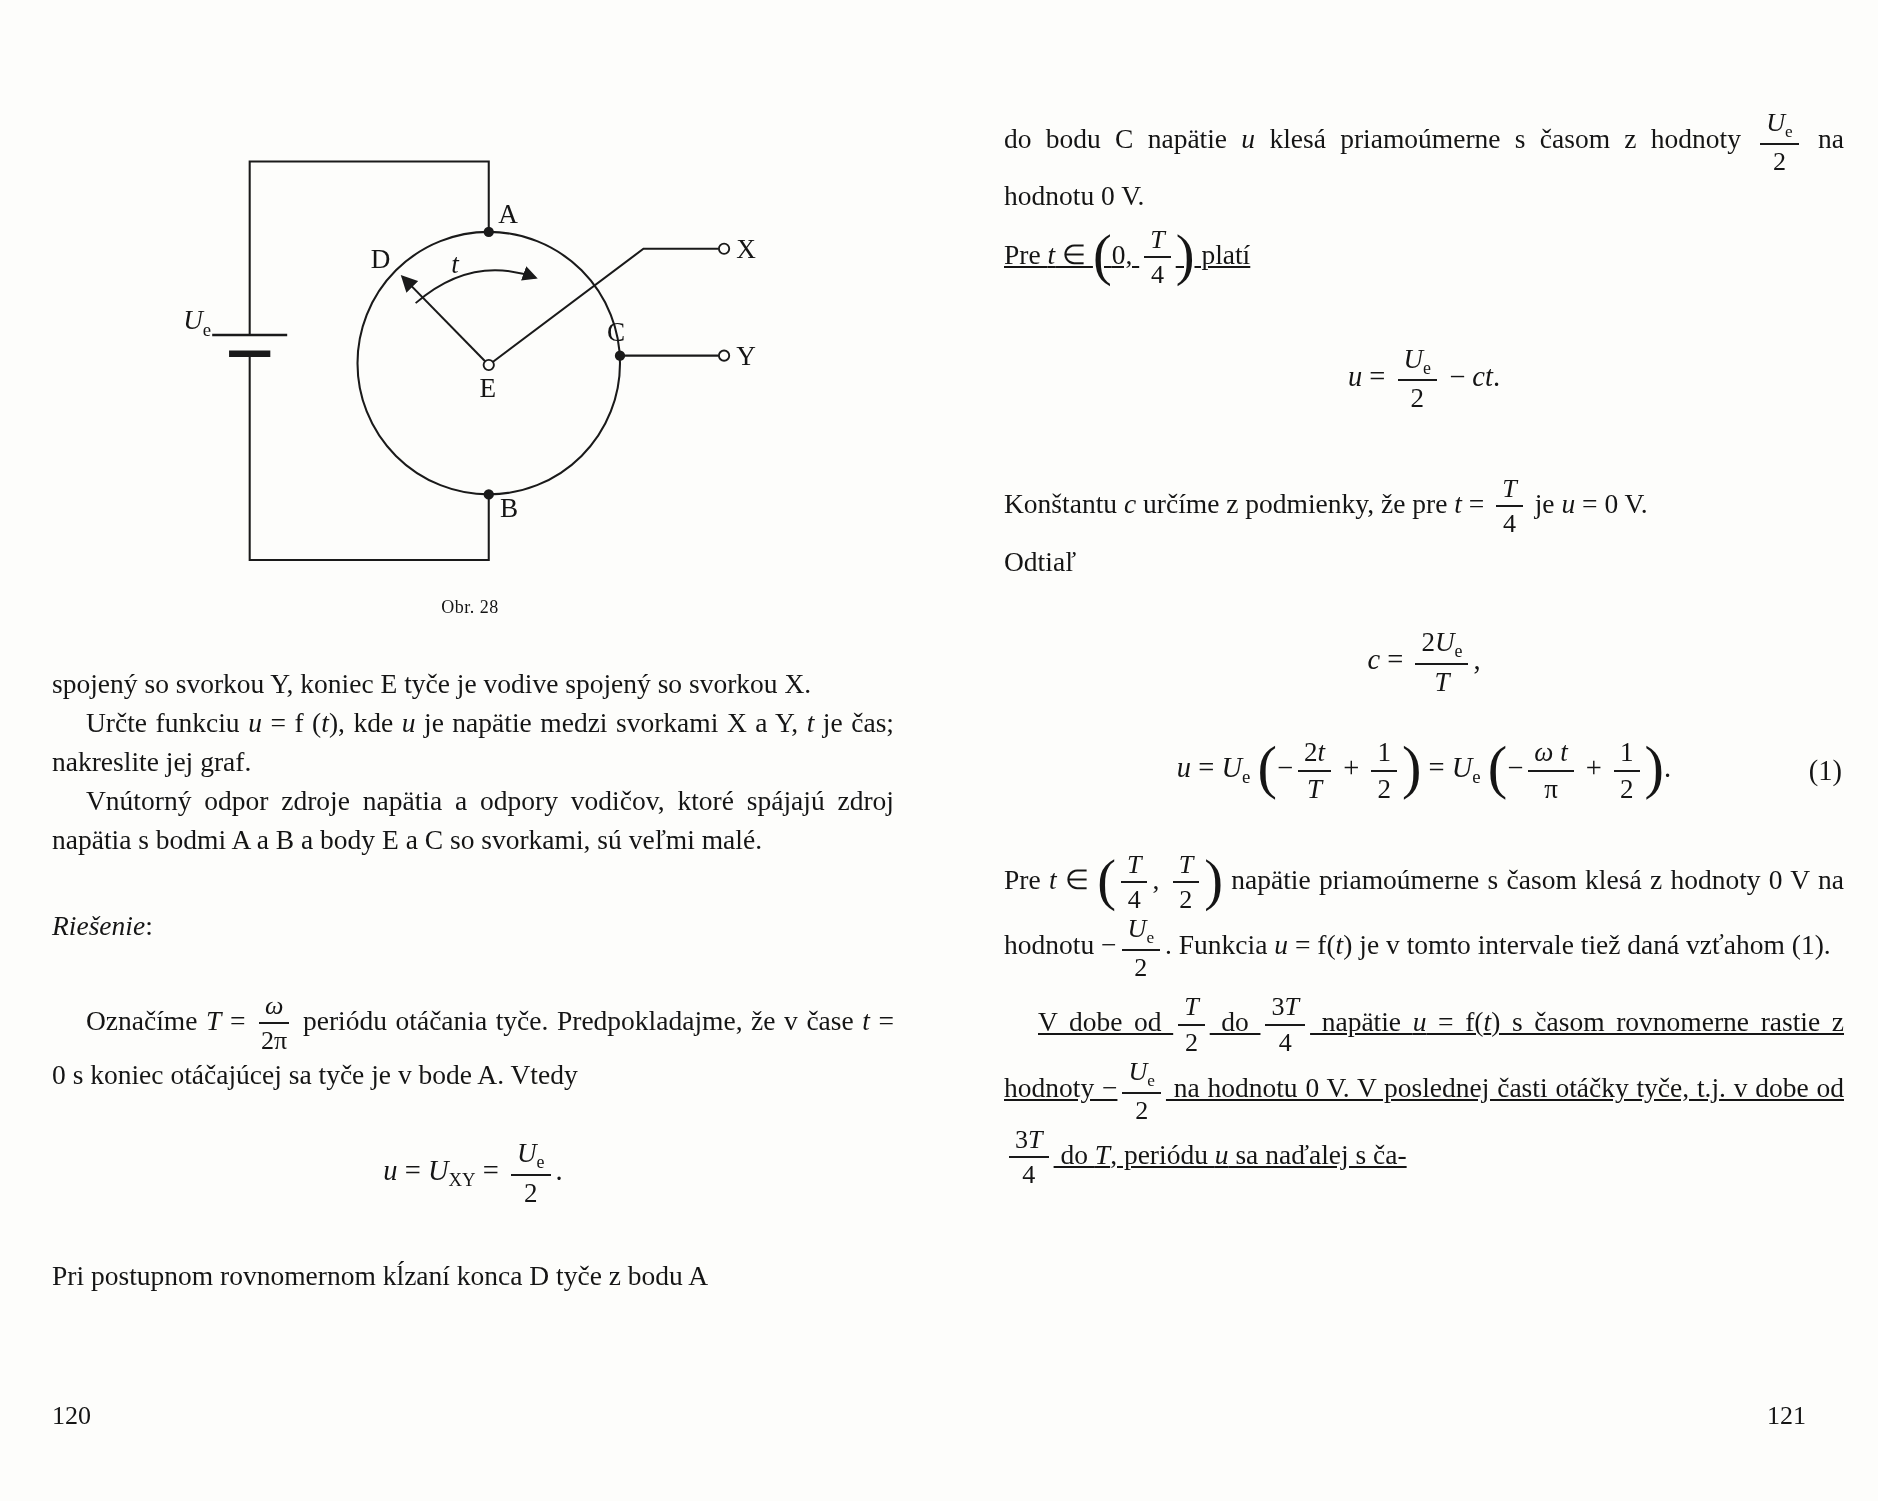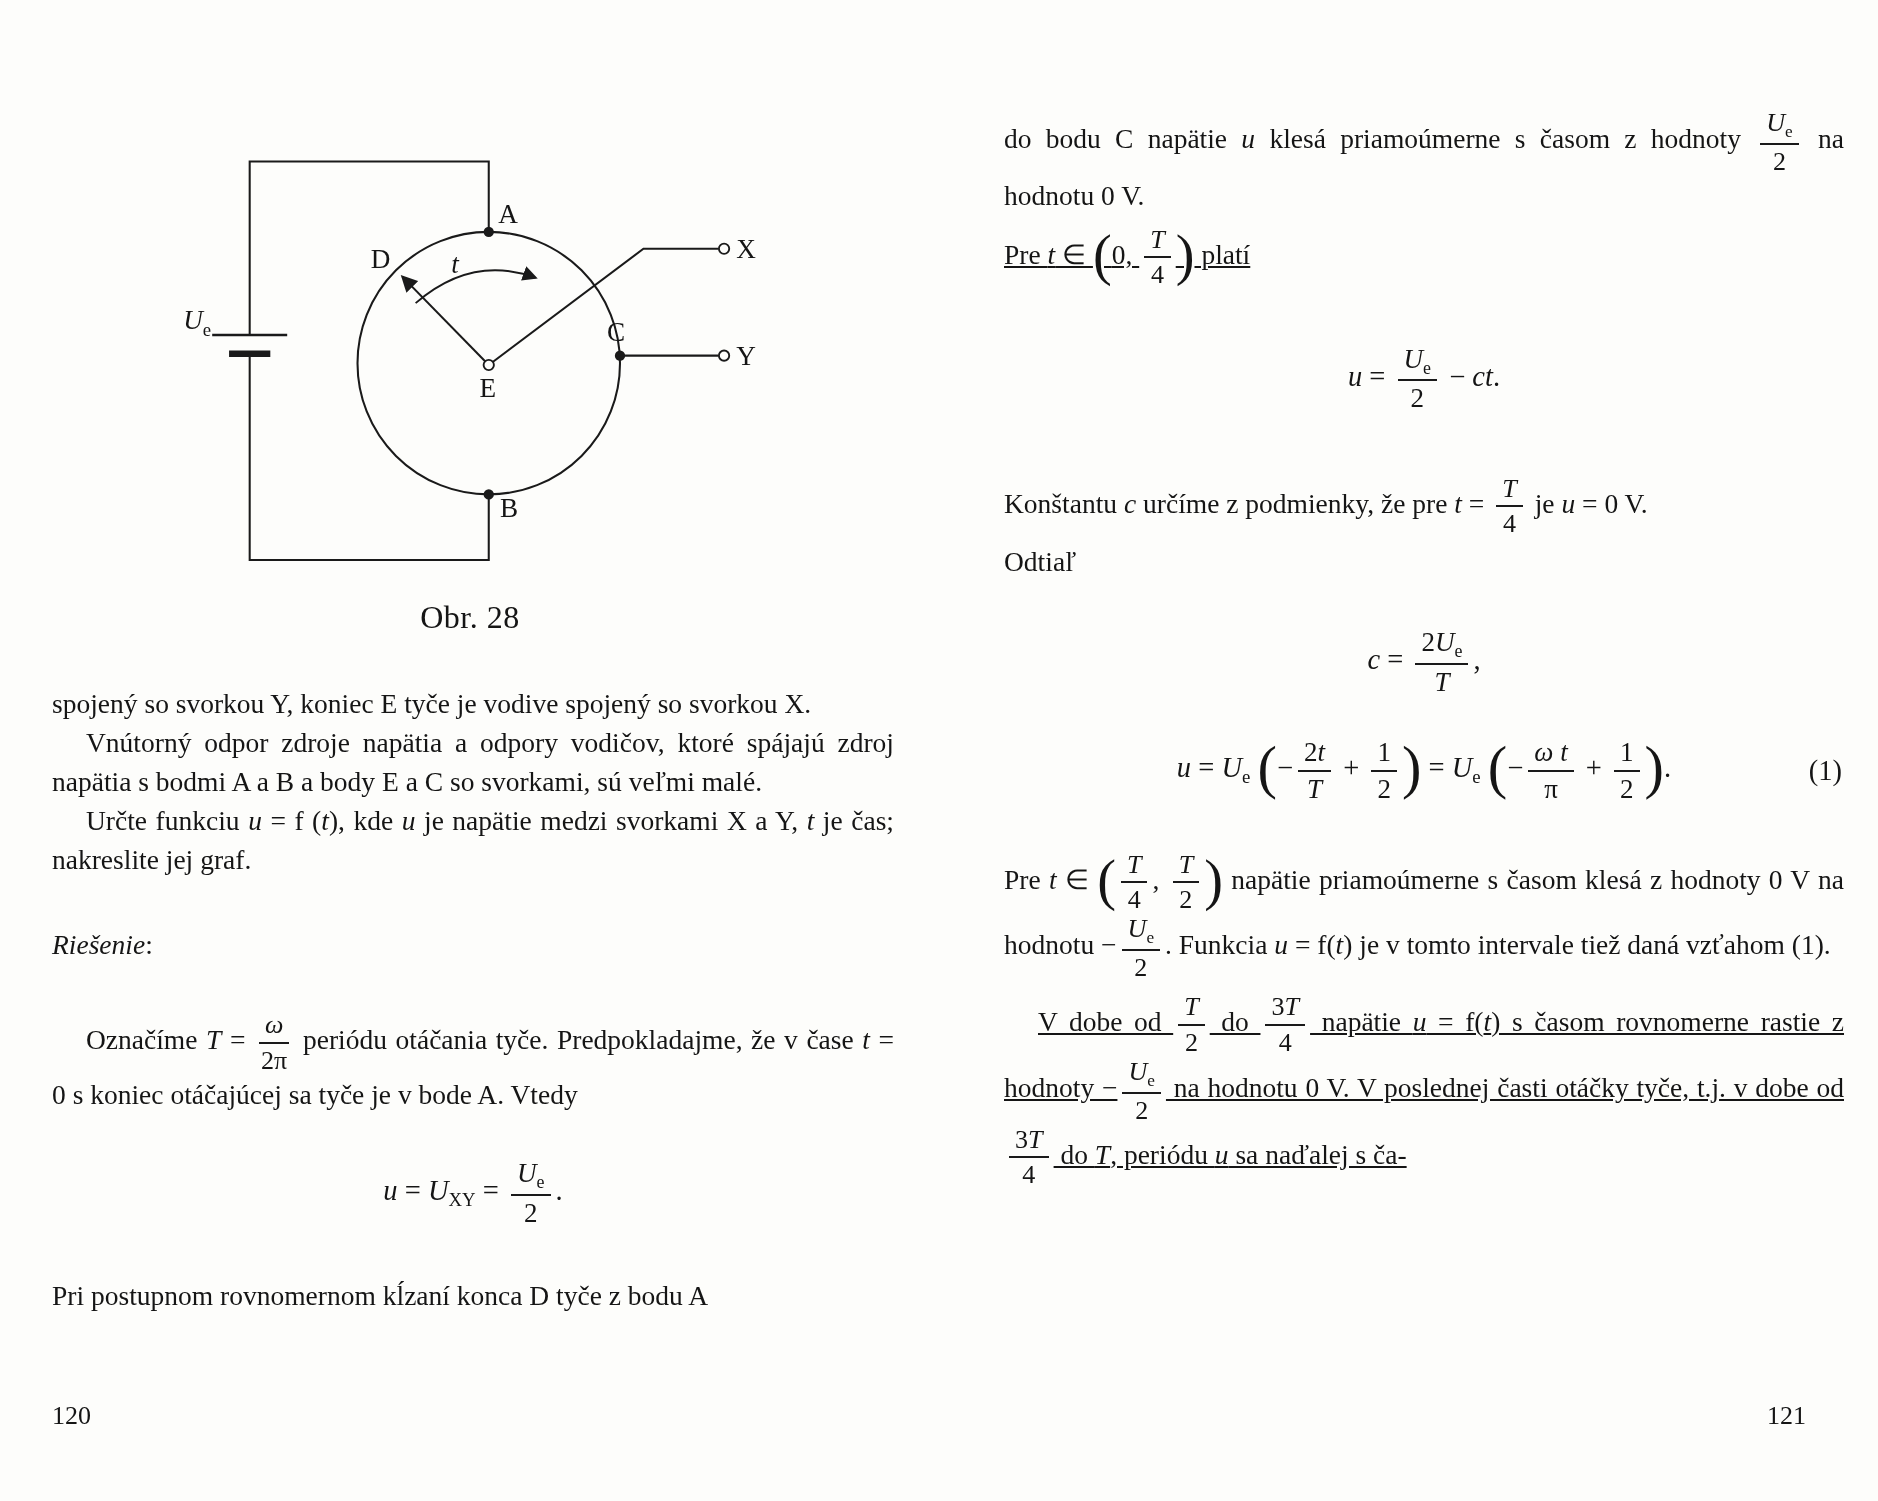"Obr. 28" .fig figcaption { font-size: 32px -> 18px }
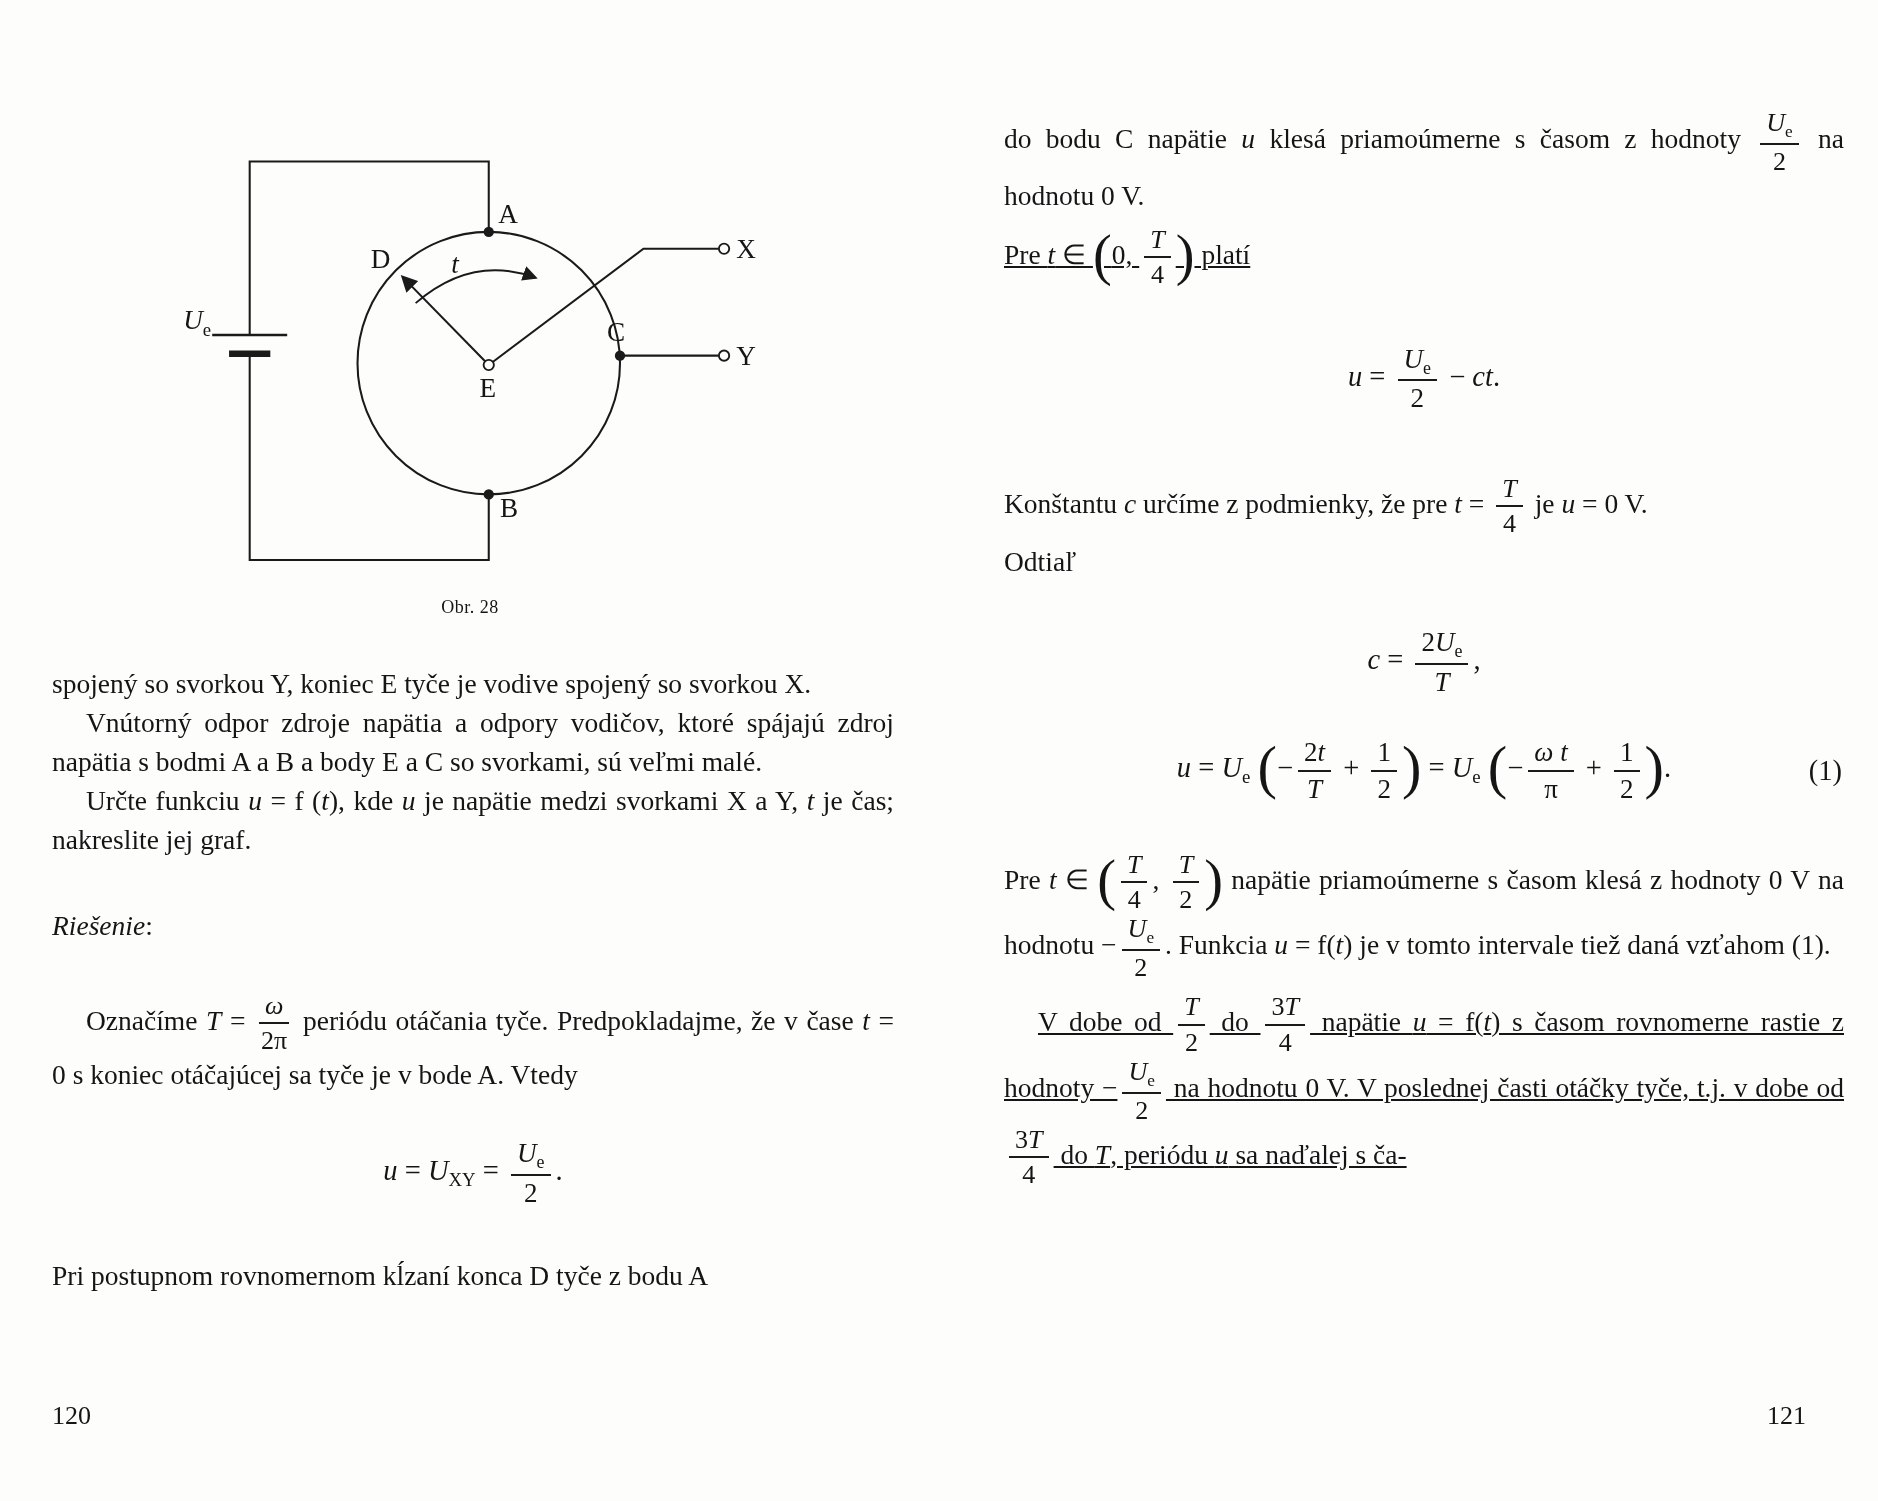"Vnútorný odpor zdroje napätia a" p.indent { order: before "Určte funkciu u = f" -> after "Určte funkciu u = f" }
